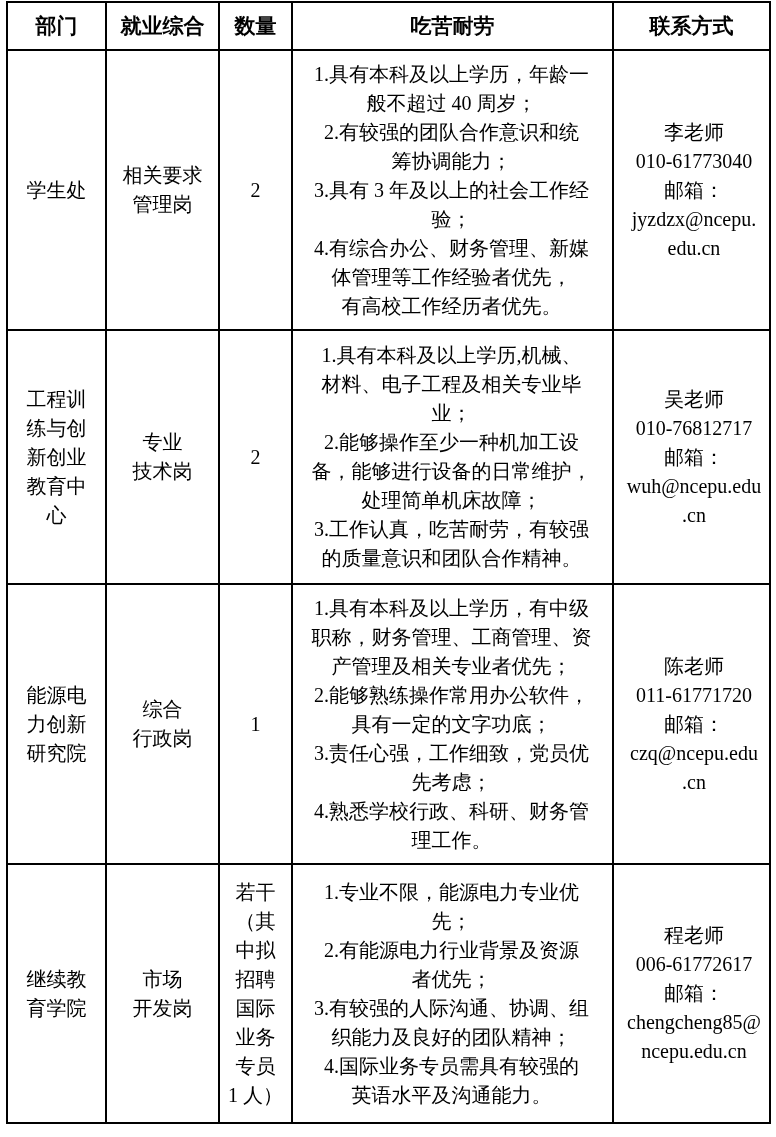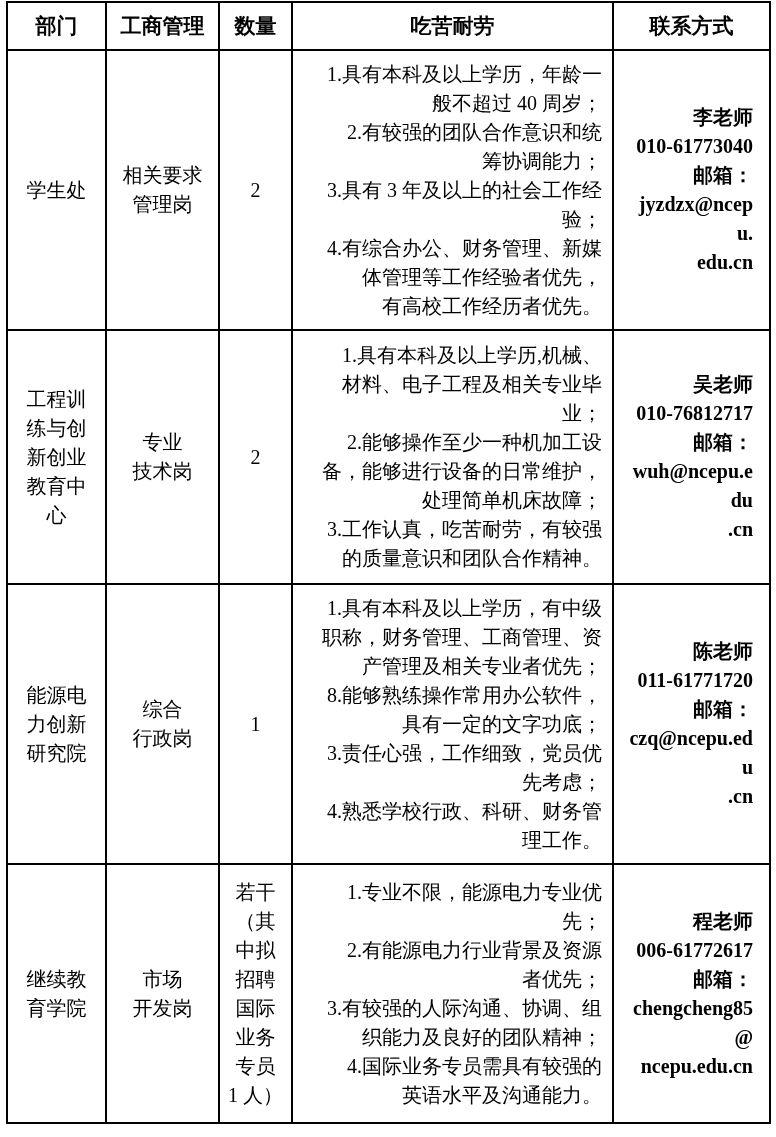"工商管理" th { text: 工商管理 -> 就业综合 }
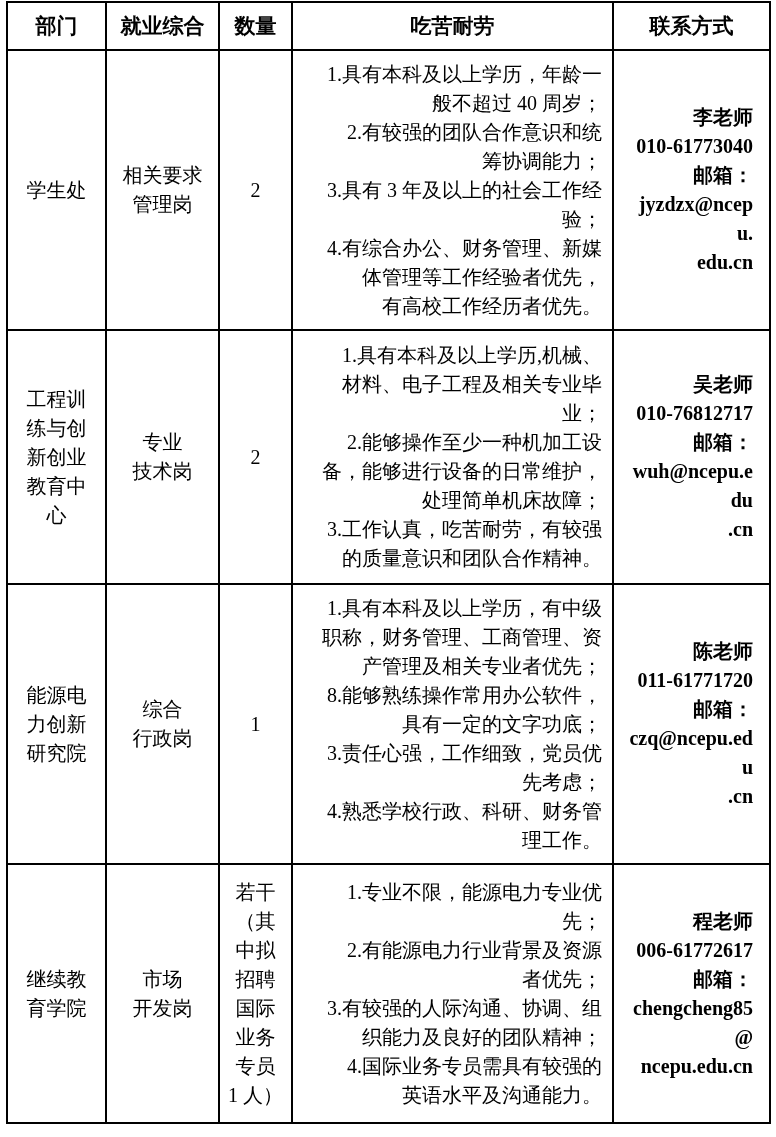"1.具有本科及以上学历，年龄一" td.req { text-align: right -> center }
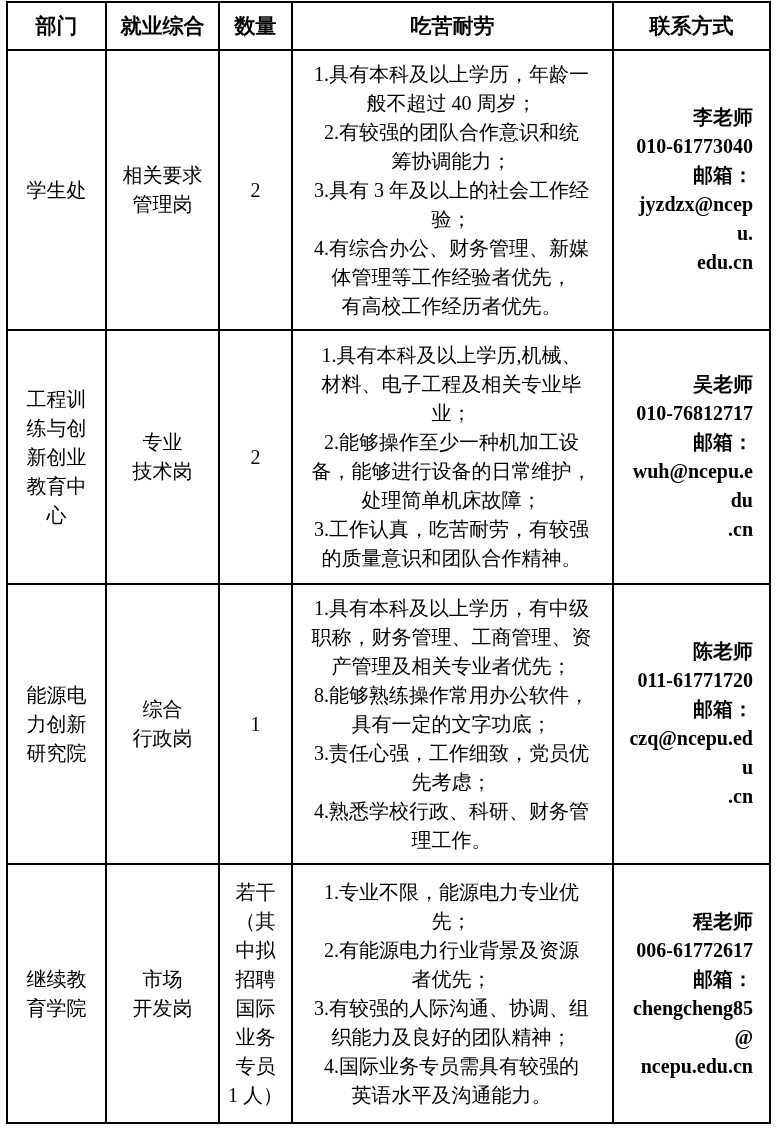"李老师" td.contact { font-weight: bold -> none; padding: 0 16px 0 9px -> 0 4px 0 9px; text-align: right -> center }
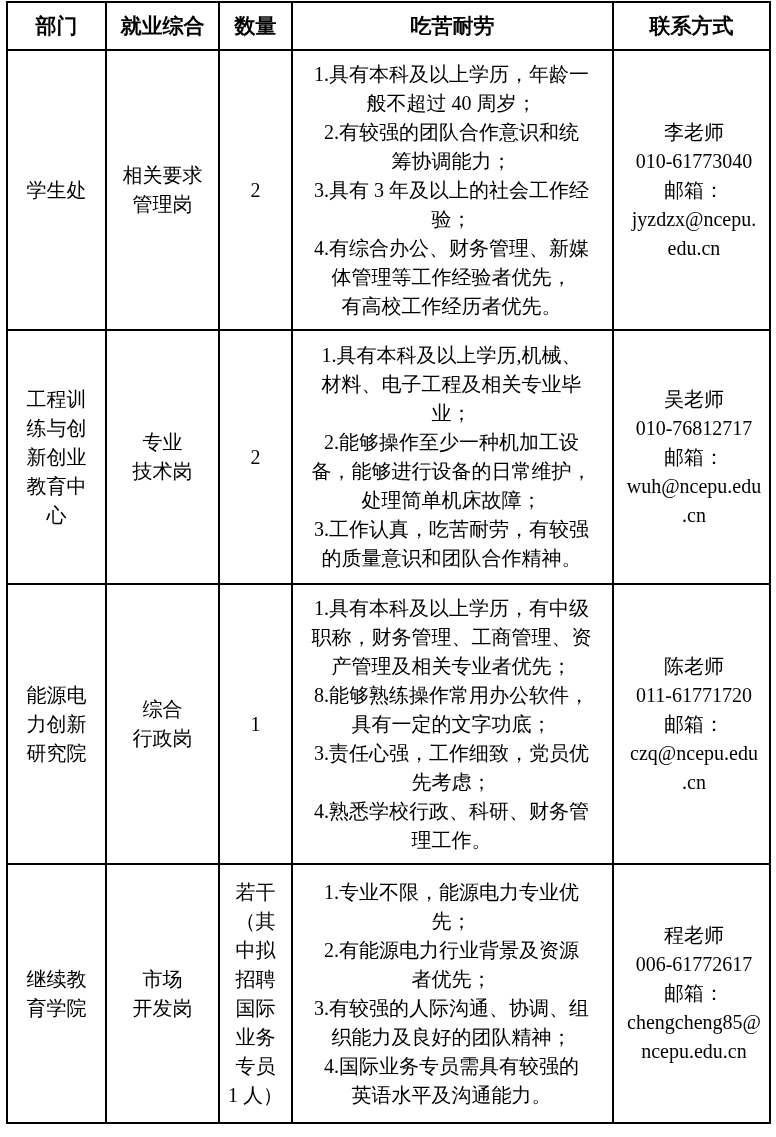"1.具有本科及以上学历，有中级" td.req { text: 8 -> 2 }
